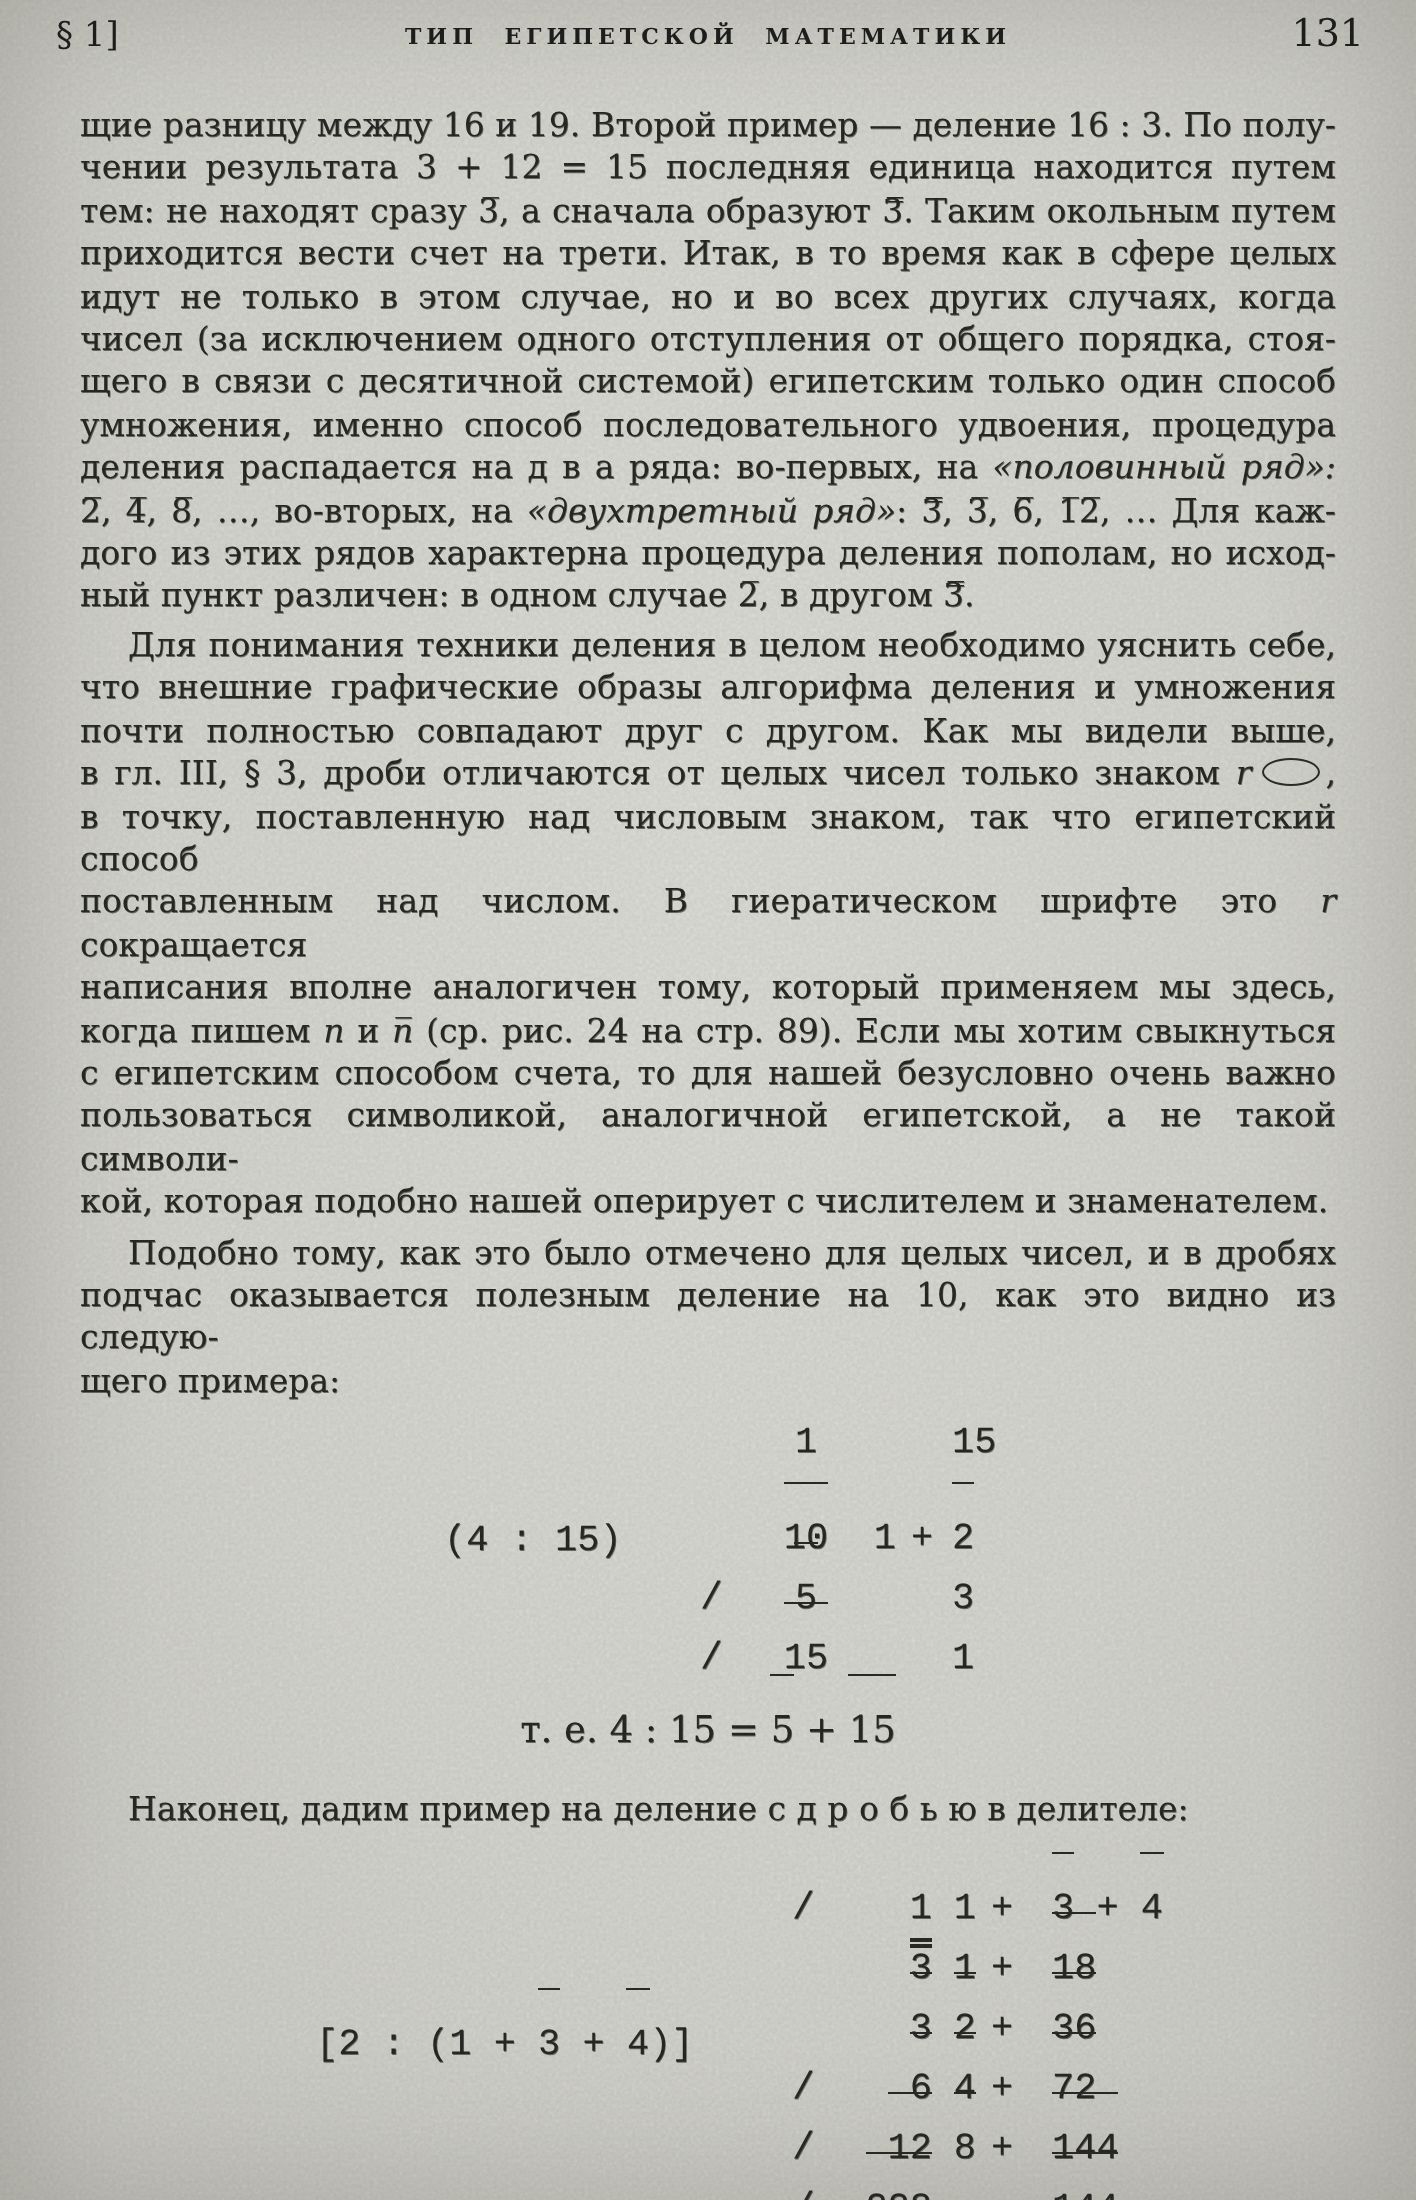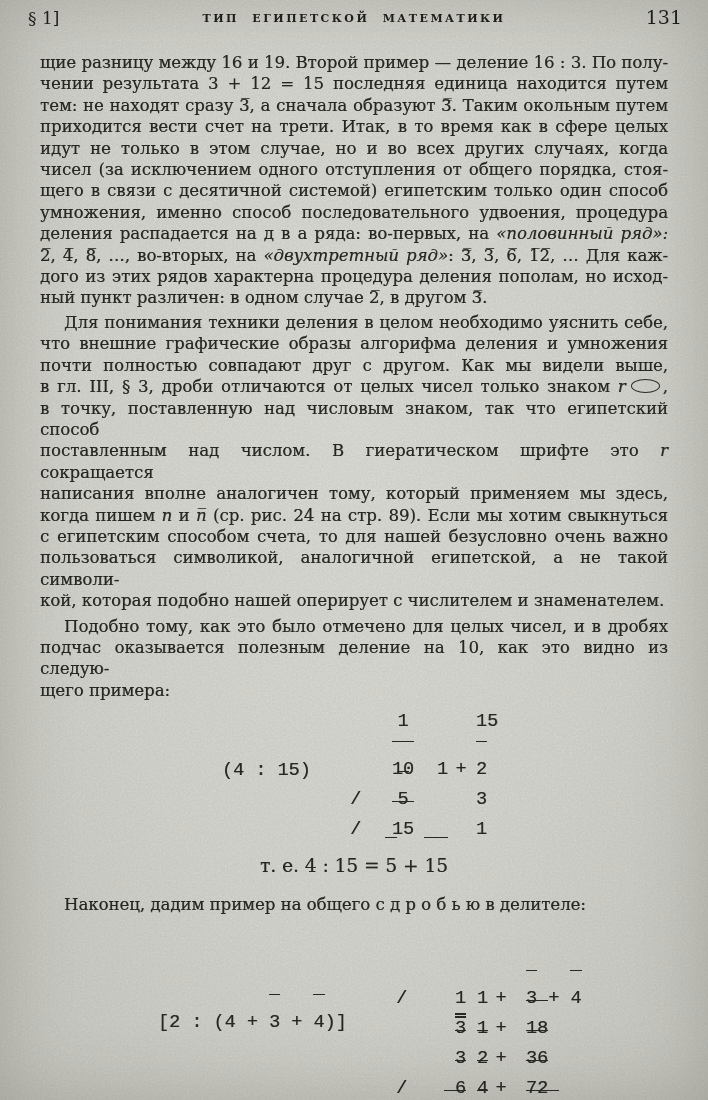"Наконец, дадим пример на общего" div.ln { text: общего -> деление }
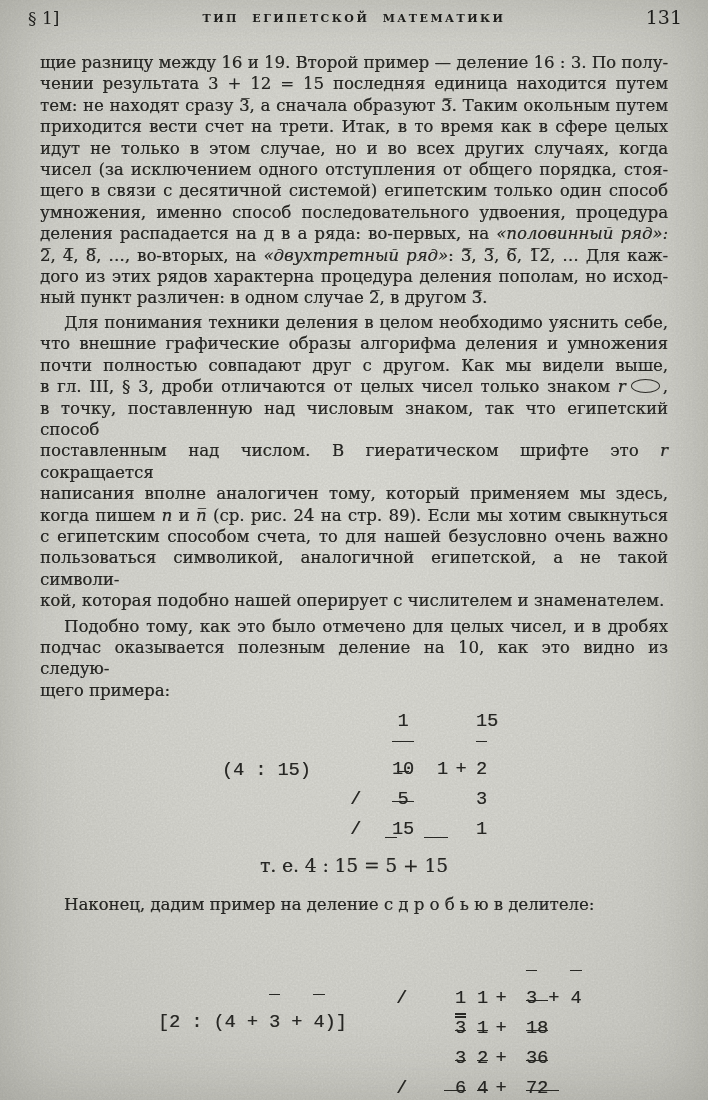"3 + 4" .t2 .cell.b { margin-top: 44px -> none }
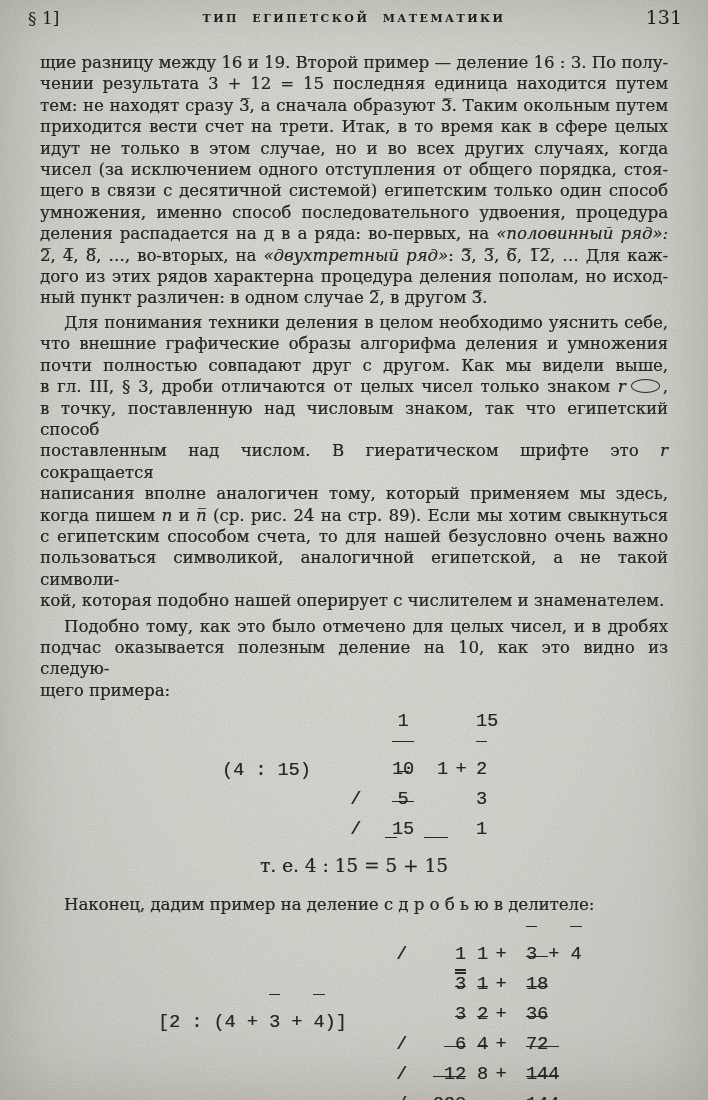"[2 : (4 +" span.ov0 { text: 4 -> 1 }
